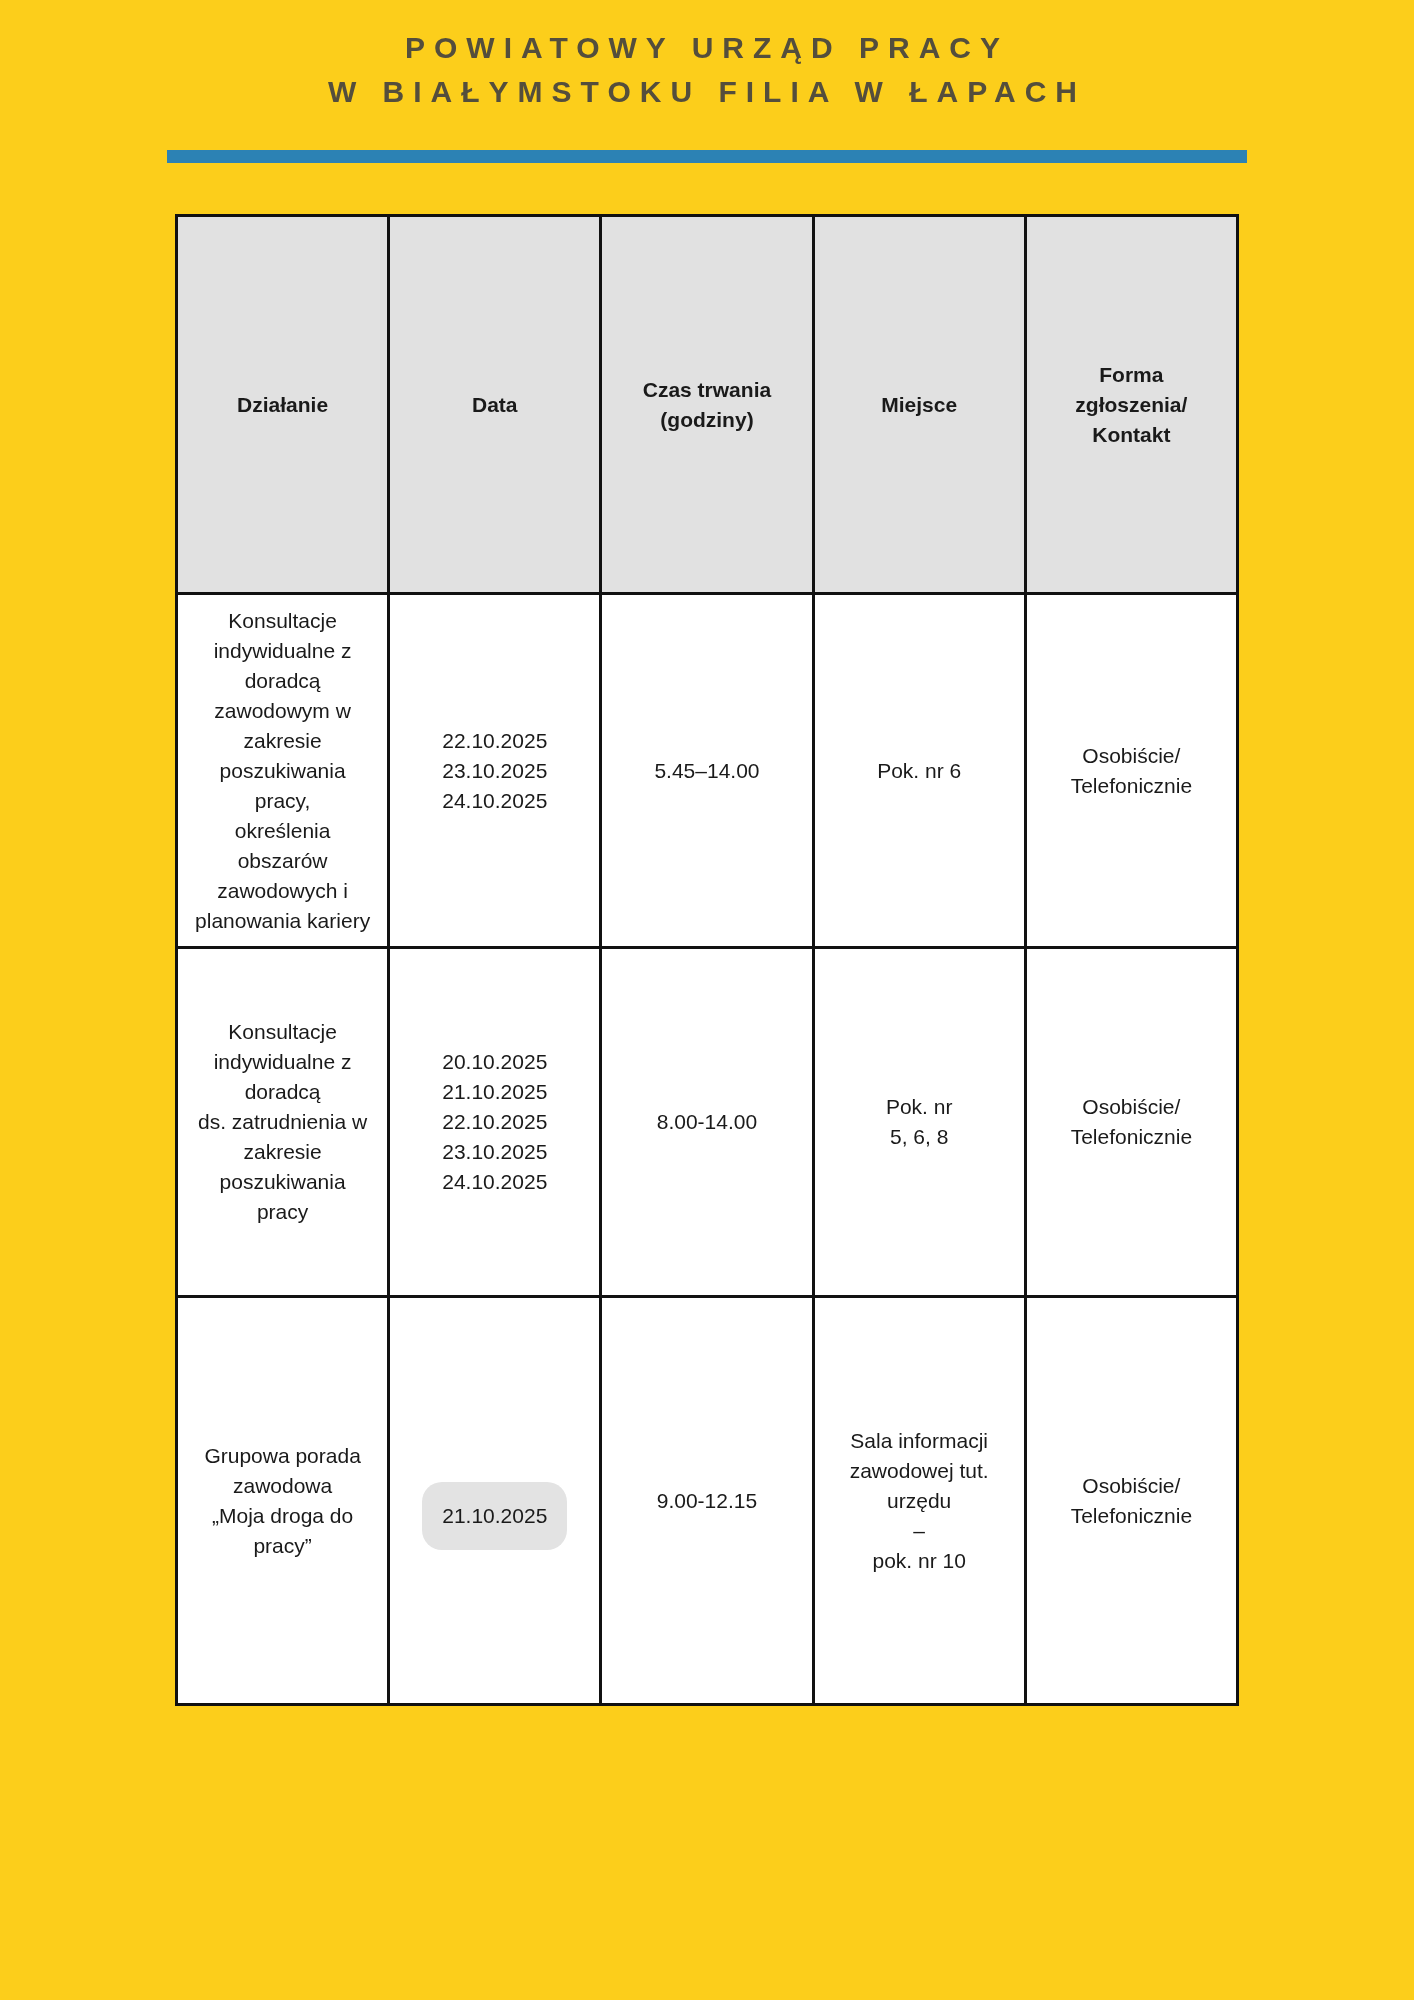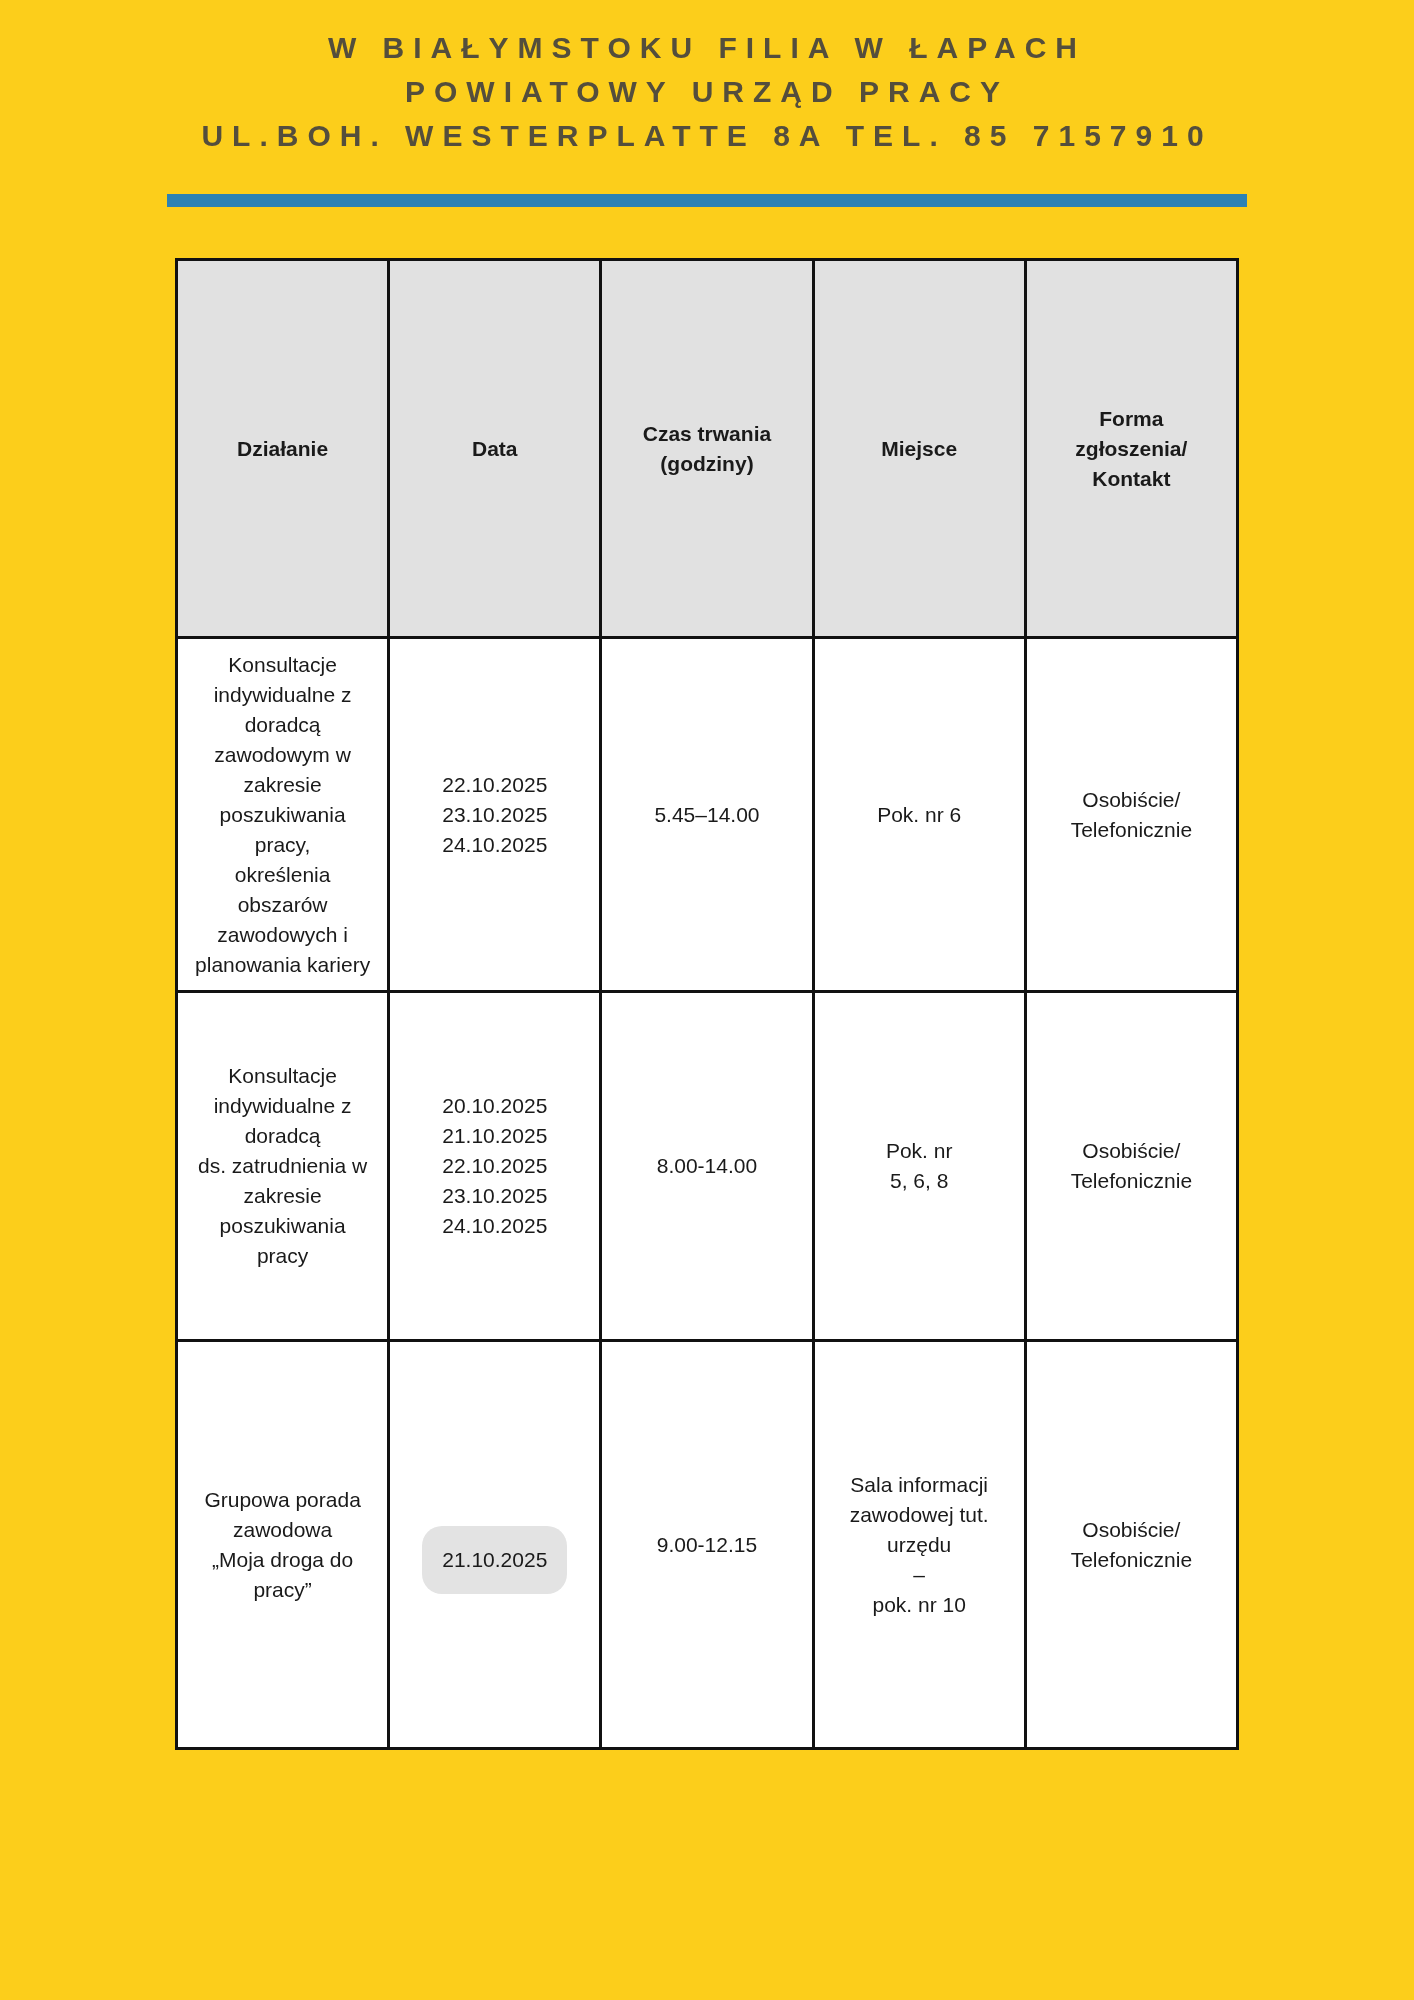"W BIAŁYMSTOKU FILIA W ŁAPACH" div.org-line { order: before "POWIATOWY URZĄD PRACY" -> after "POWIATOWY URZĄD PRACY" }
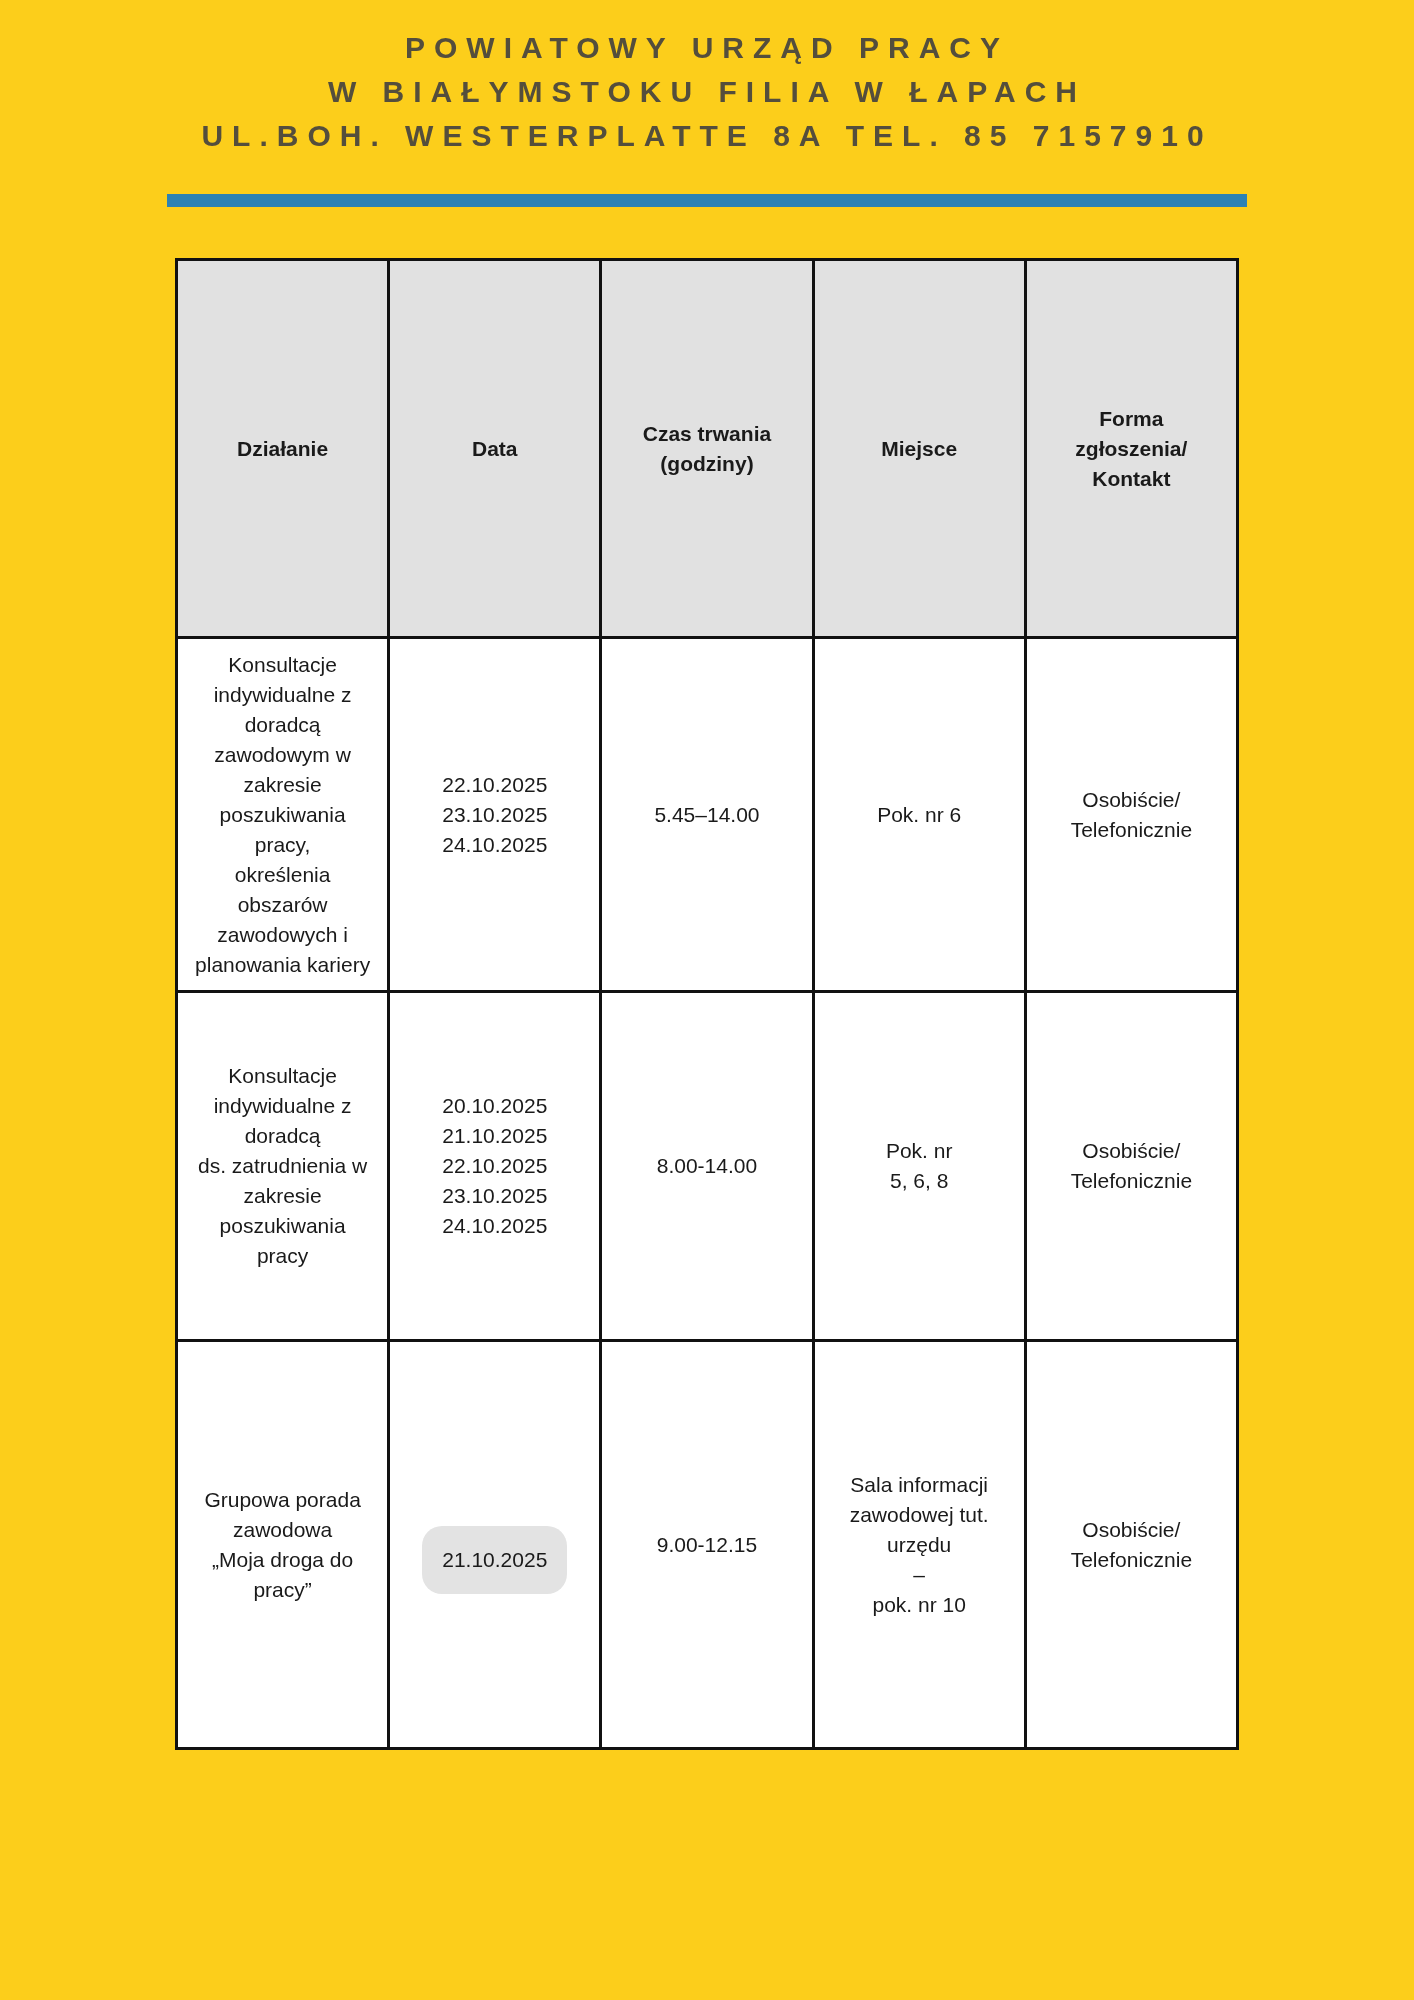"UL.BOH. WESTERPLATTE 8A TEL. 85" div.org-line { html: <div>UL.BOH. WESTERPLATTE 8A TEL. 85 7157910</div> -> none }
